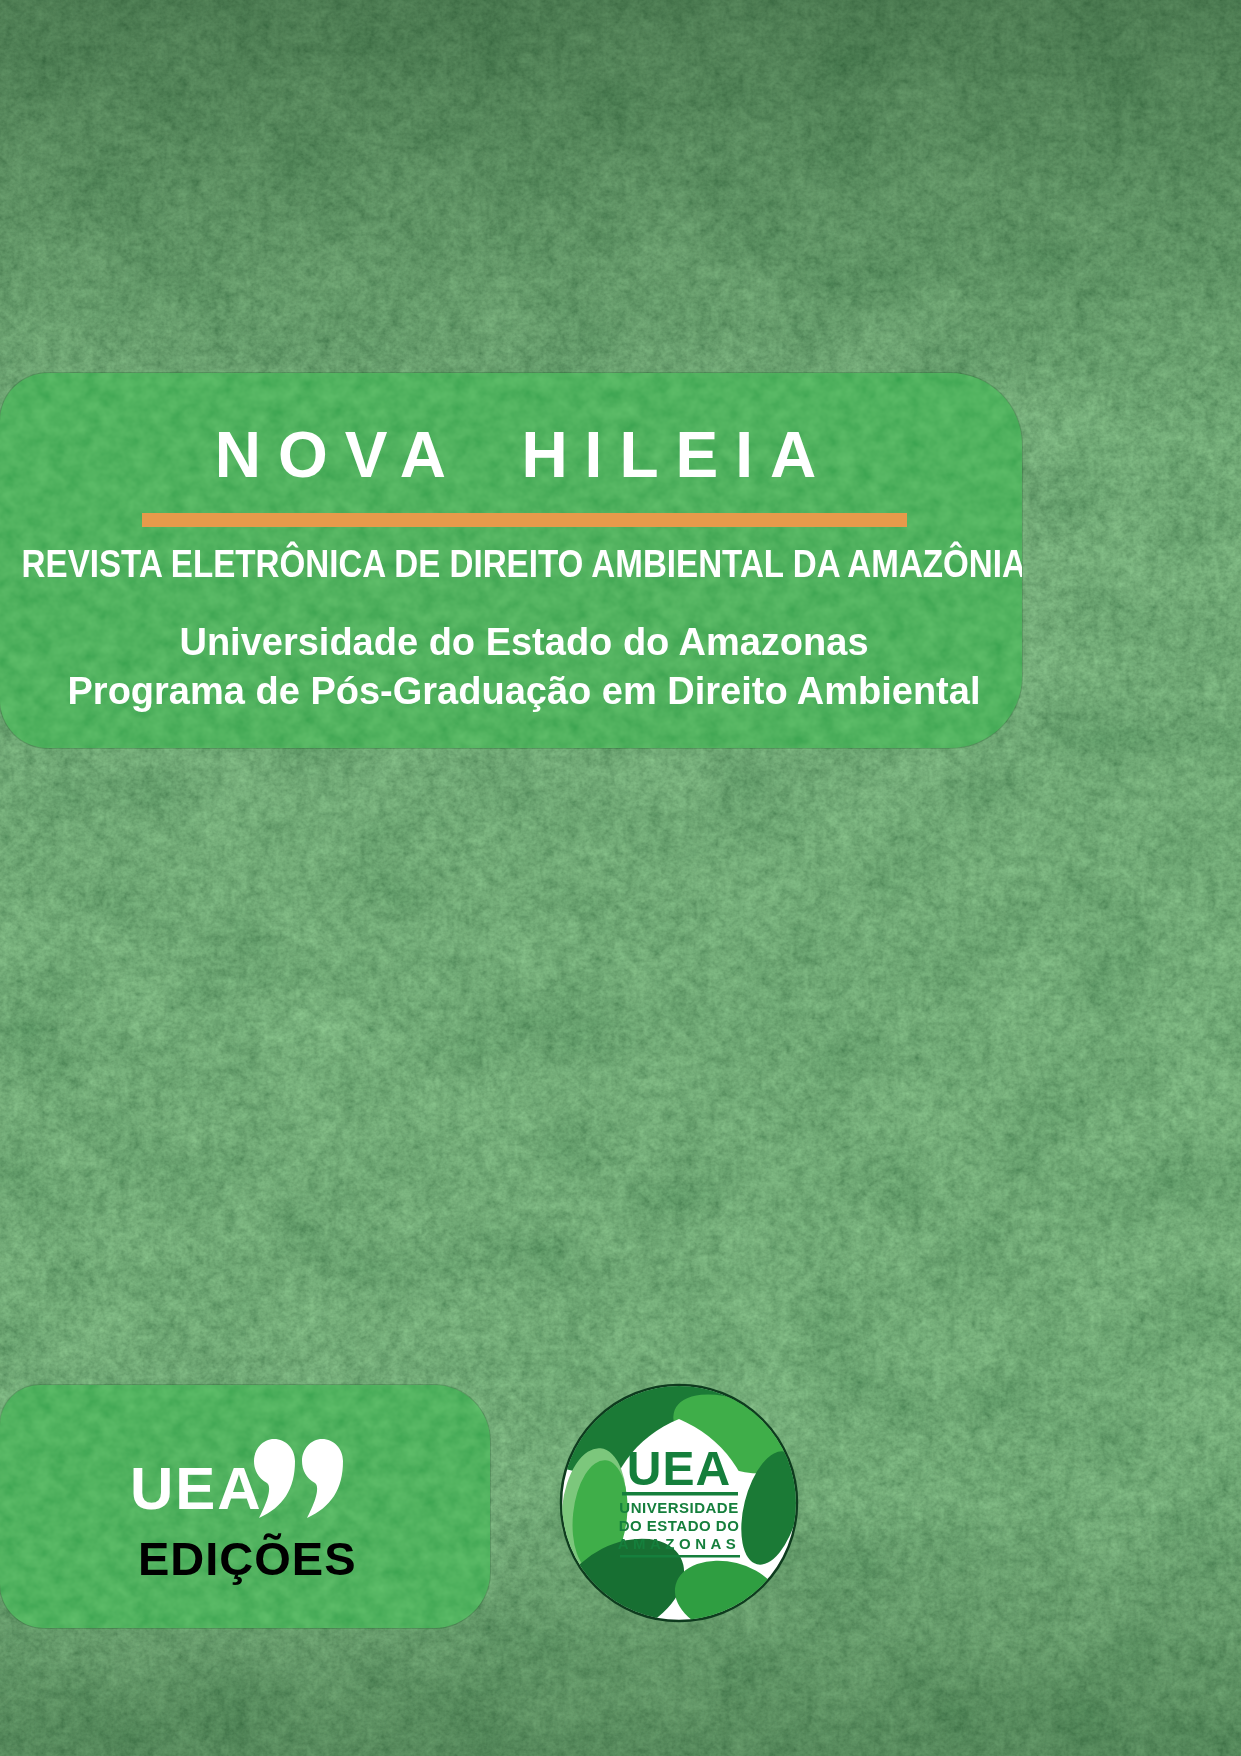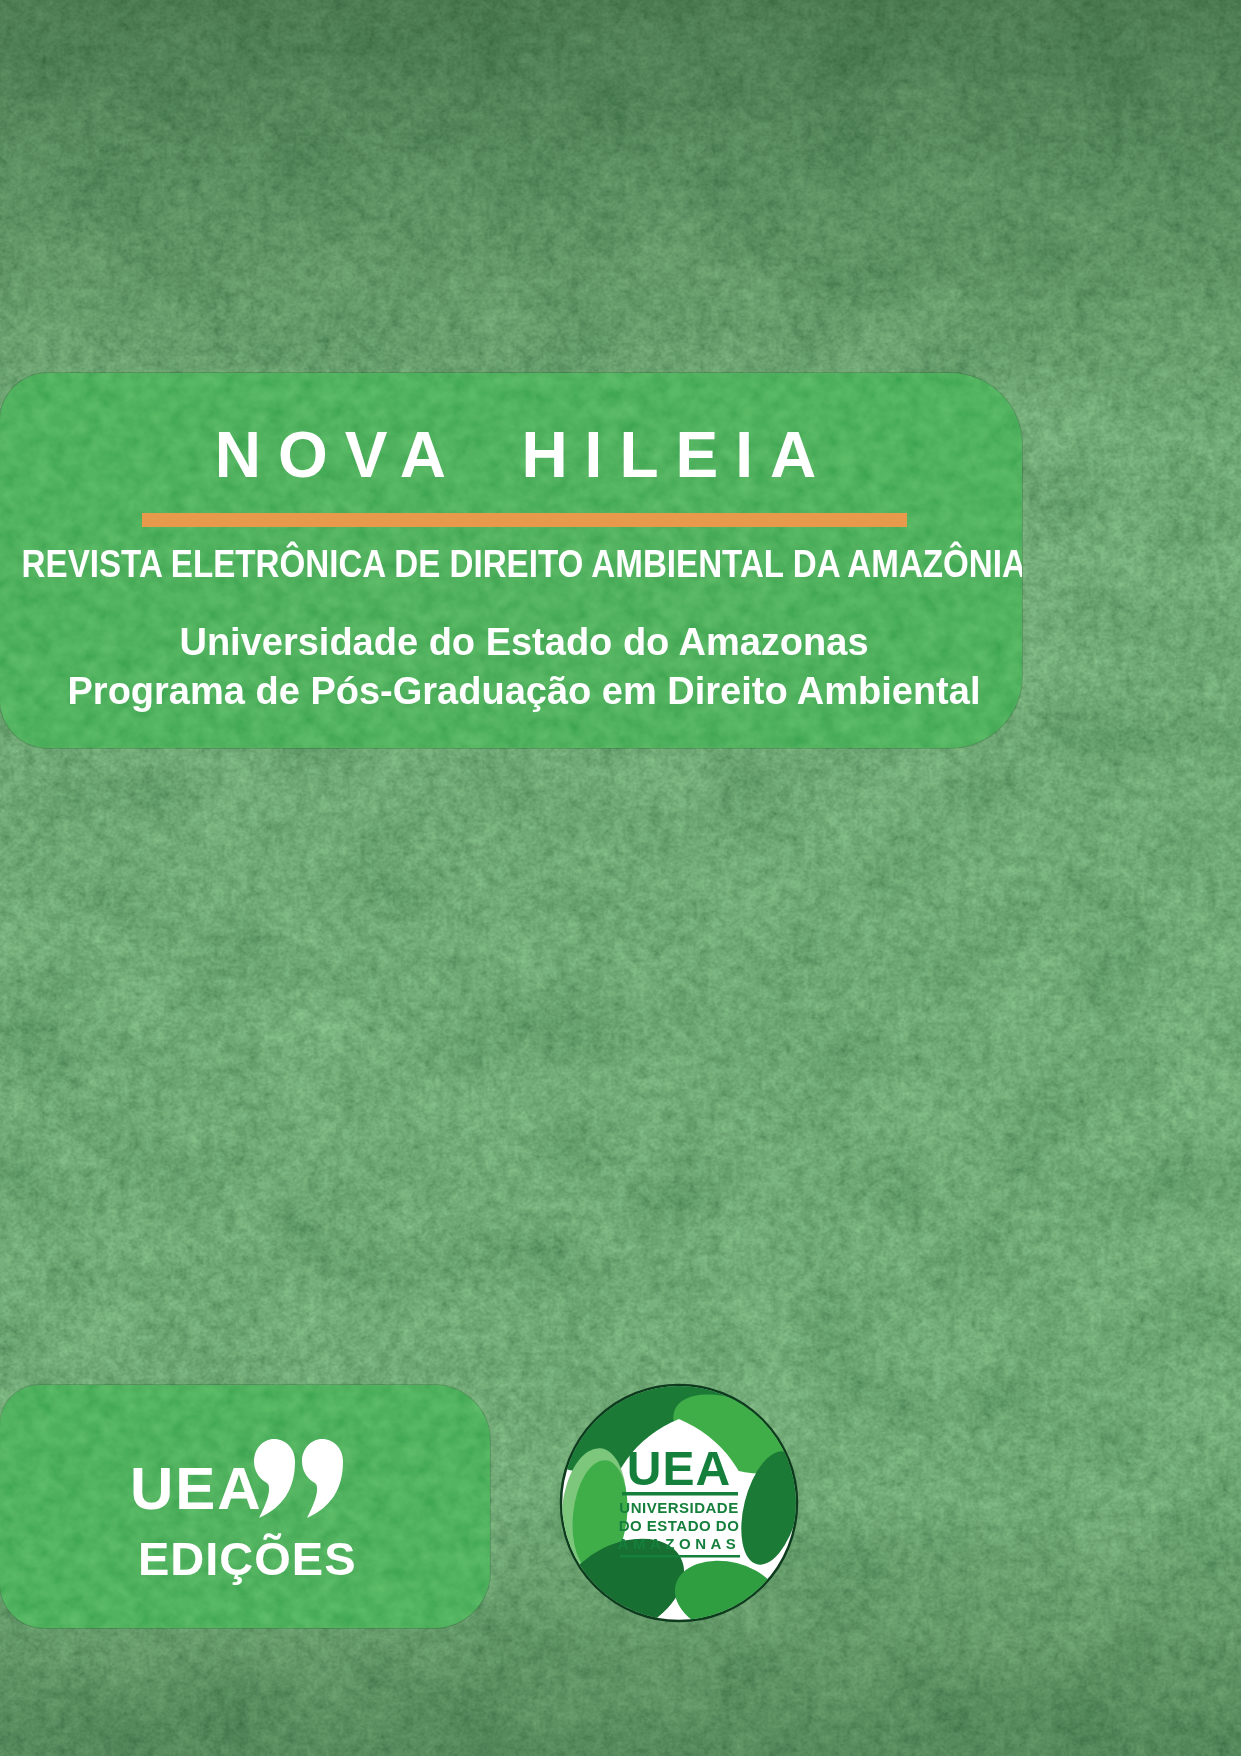"EDIÇÕES" .publisher-label { color: #ffffff -> #000000 }
